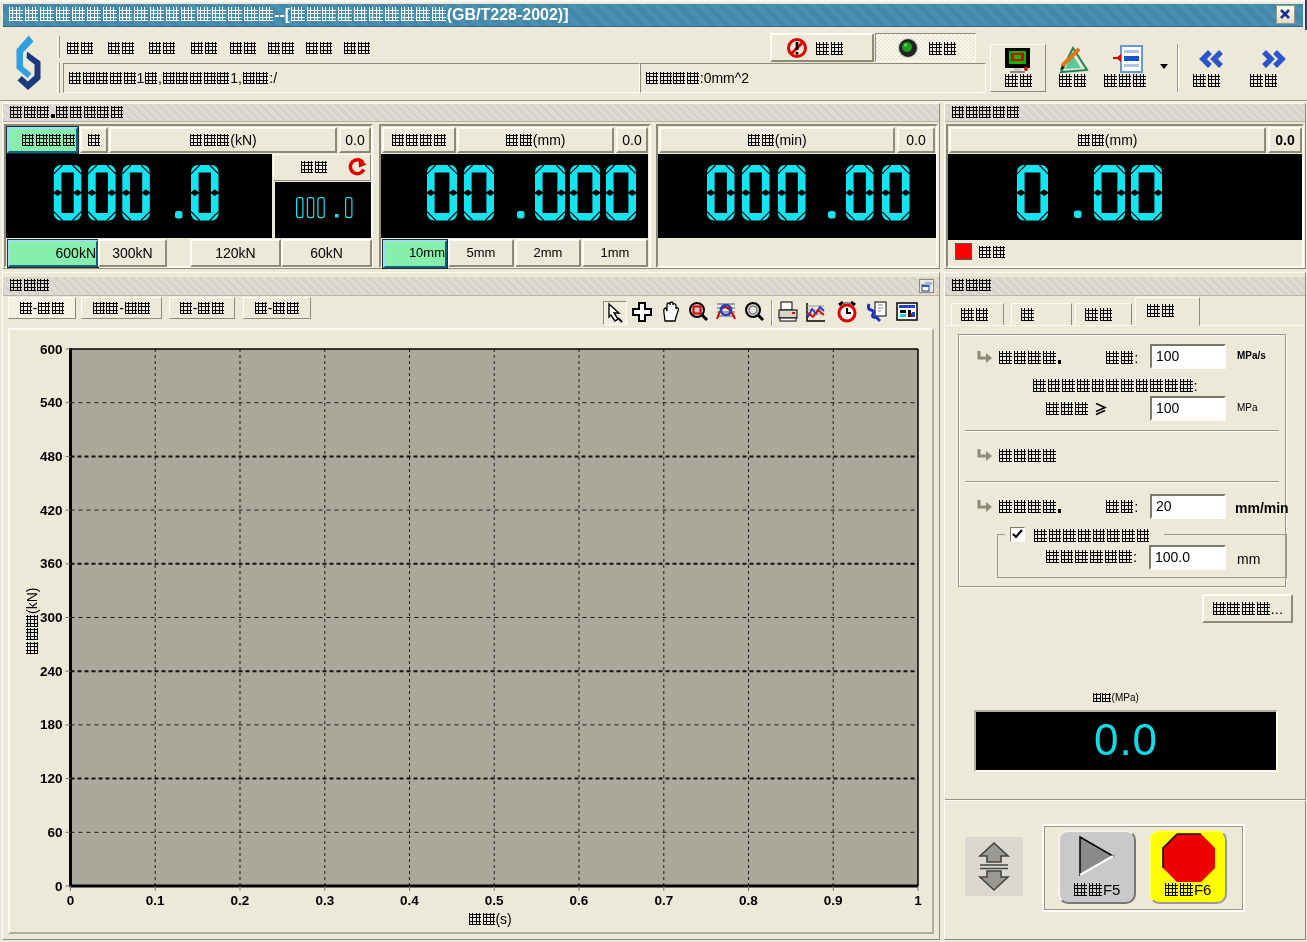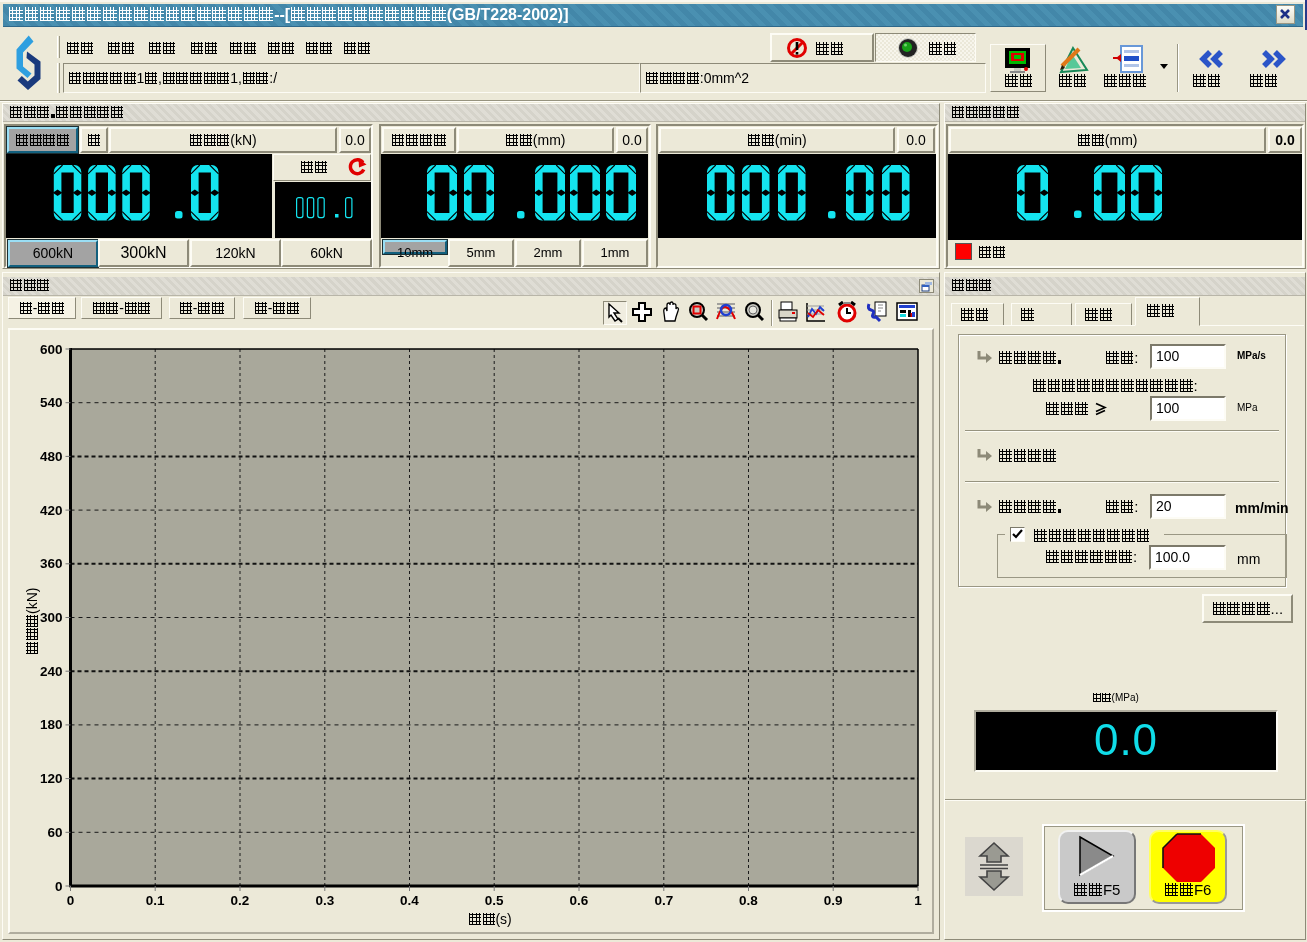"600kN" .cyanbtn { background: #a3a3a3 -> #86efac; text-align: center -> right }
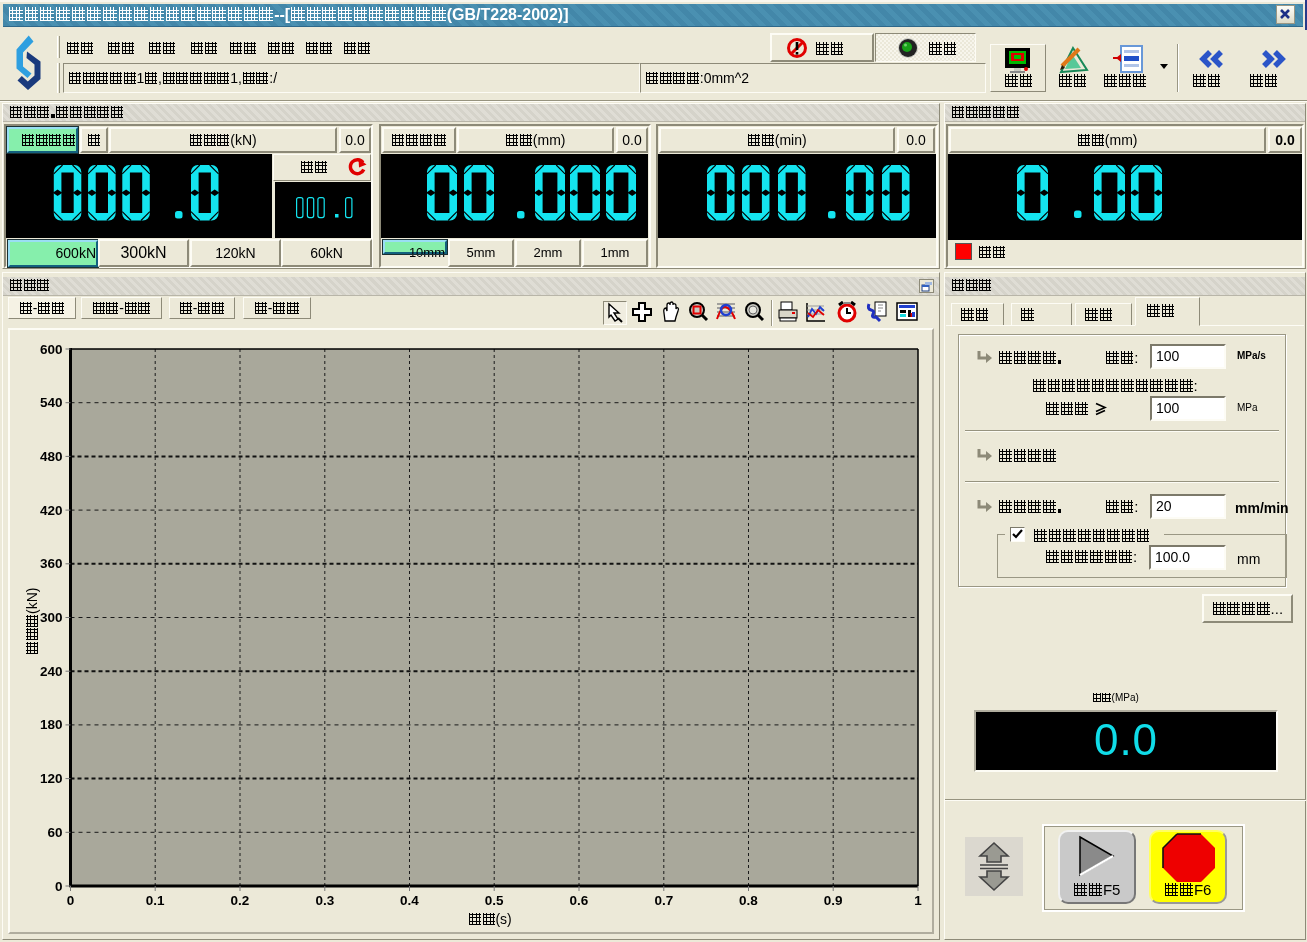"300kN" div.abs { font-size: 16px -> 14px; width: 91px -> 69px }
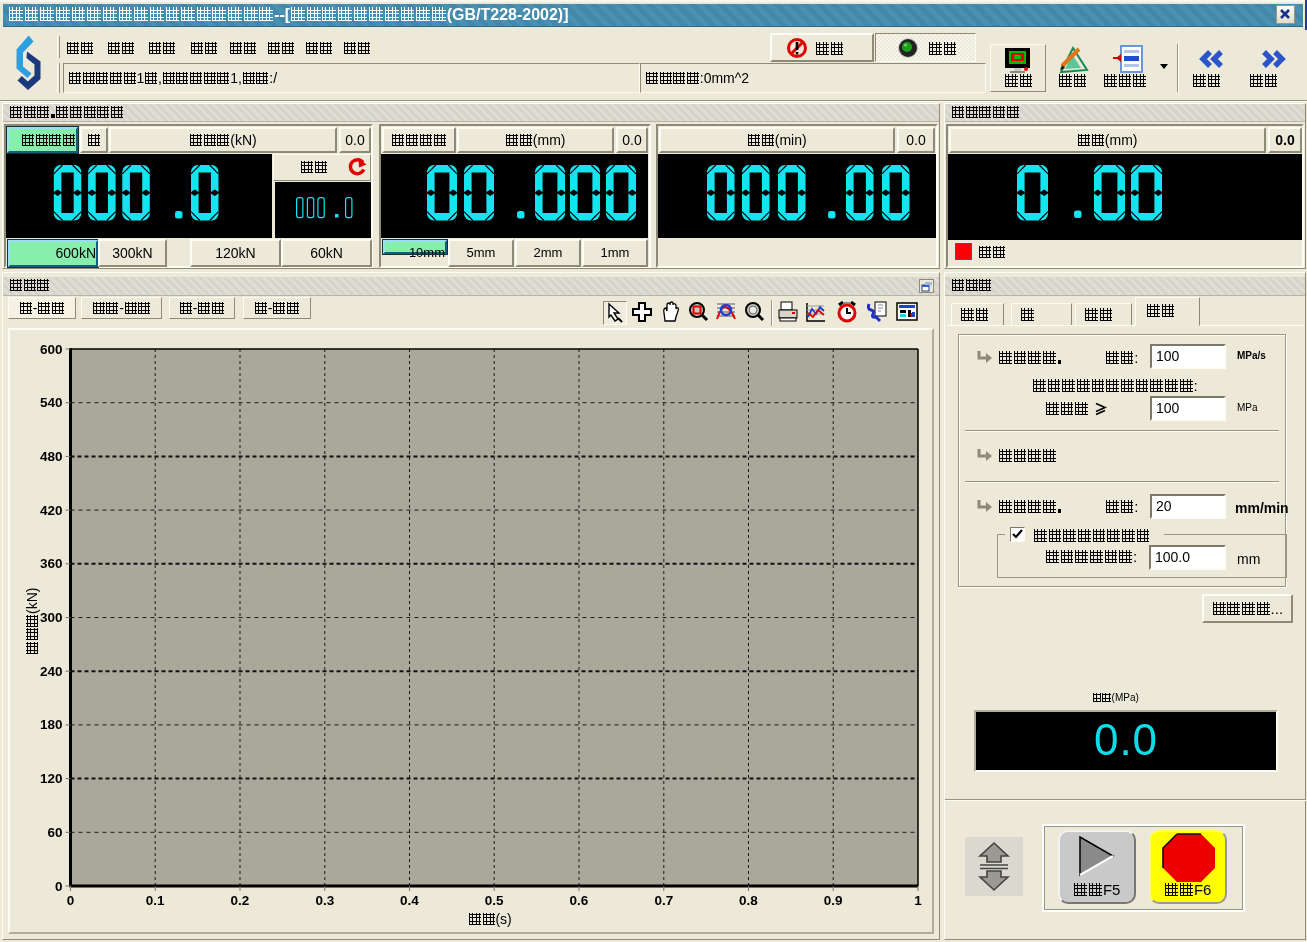"10mm" div.abs { height: 14px -> 28px }
